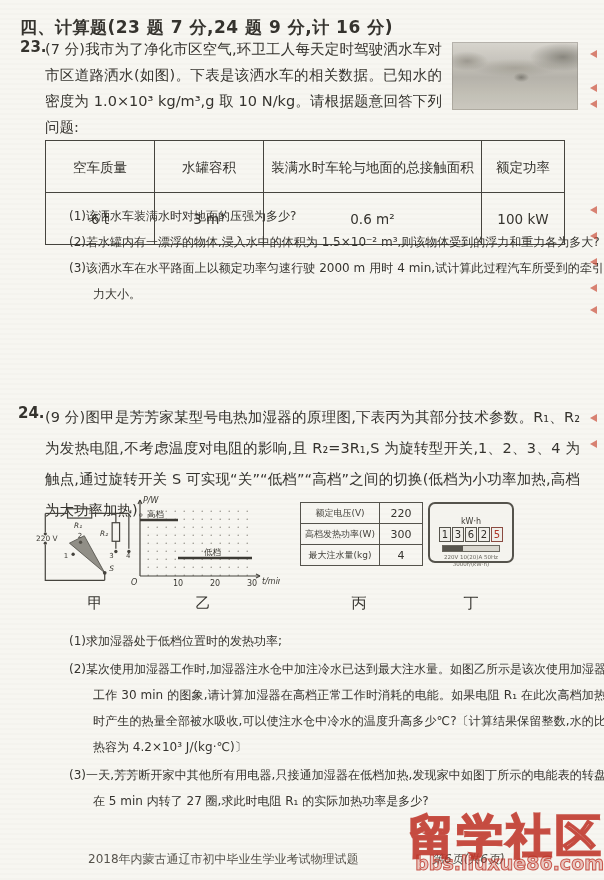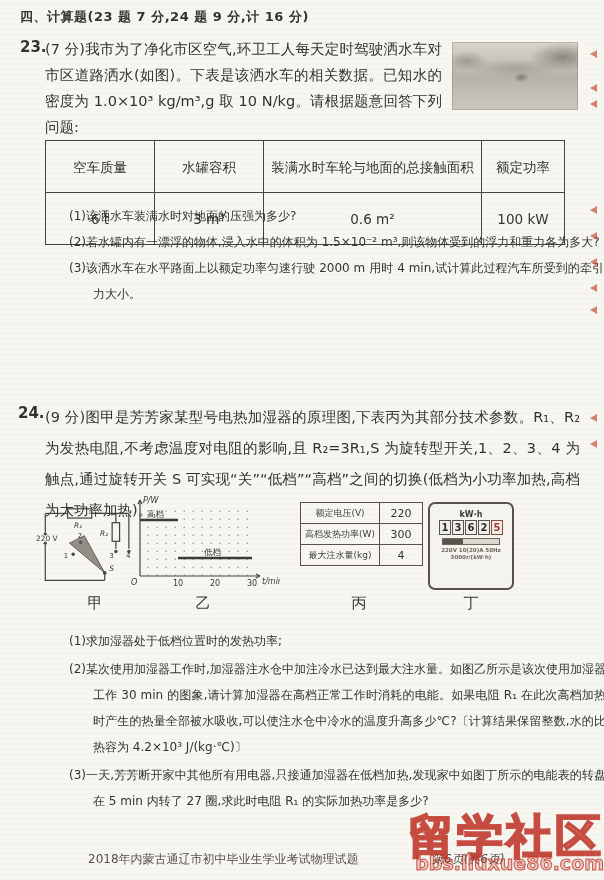"四、计算题(23 题 7 分,24 题" .sec-header { font-size: 13px -> 17px; top: 8px -> 16px }
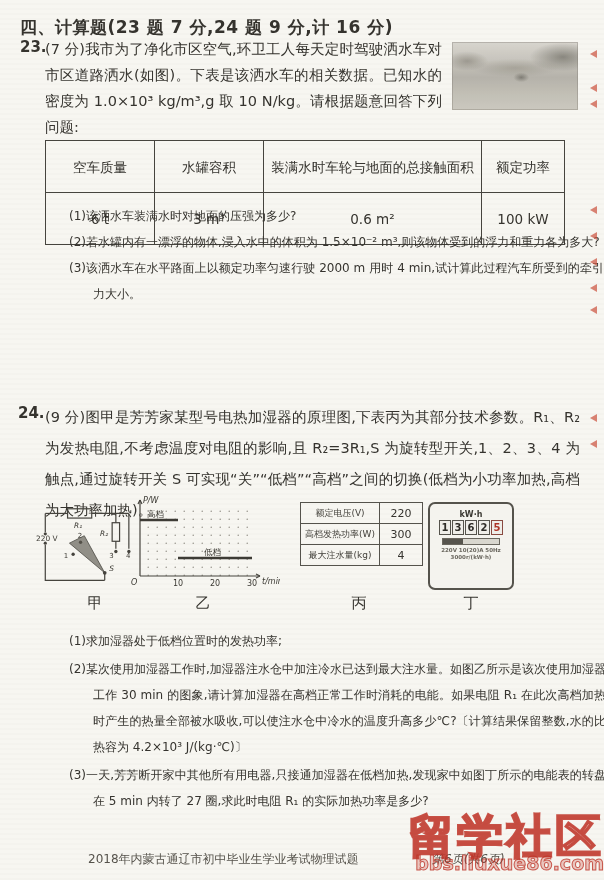"kW·h" .fig-ding { font-weight: bold -> none; height: 88px -> 61px; padding-top: 6px -> 13px }
